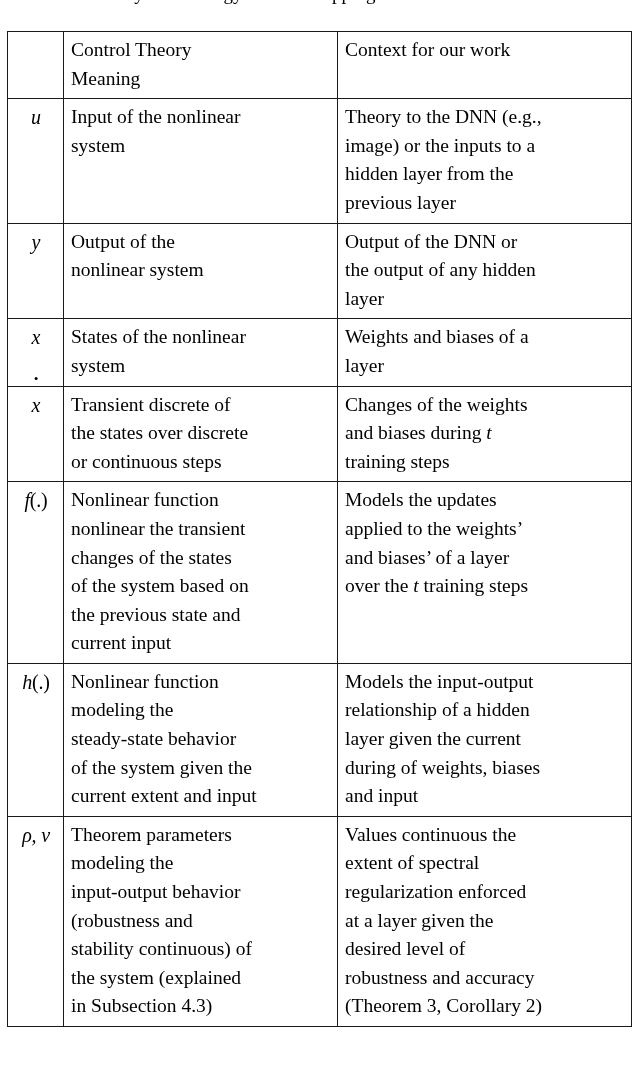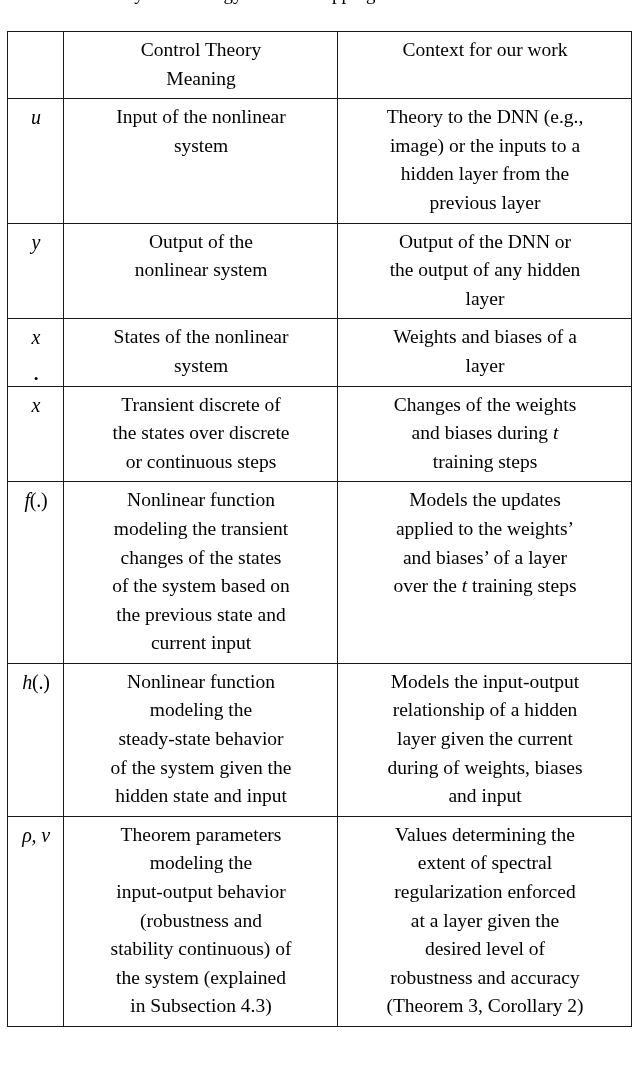"Control Theory" td.body { text-align: center -> left }
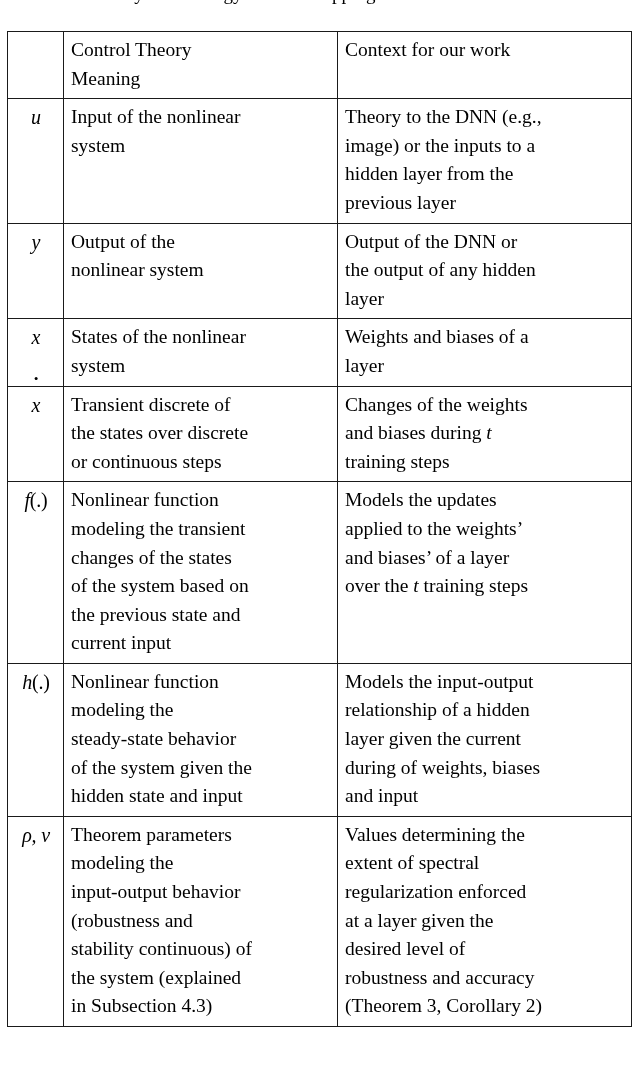"modeling the transient" span.line { text: modeling -> nonlinear }
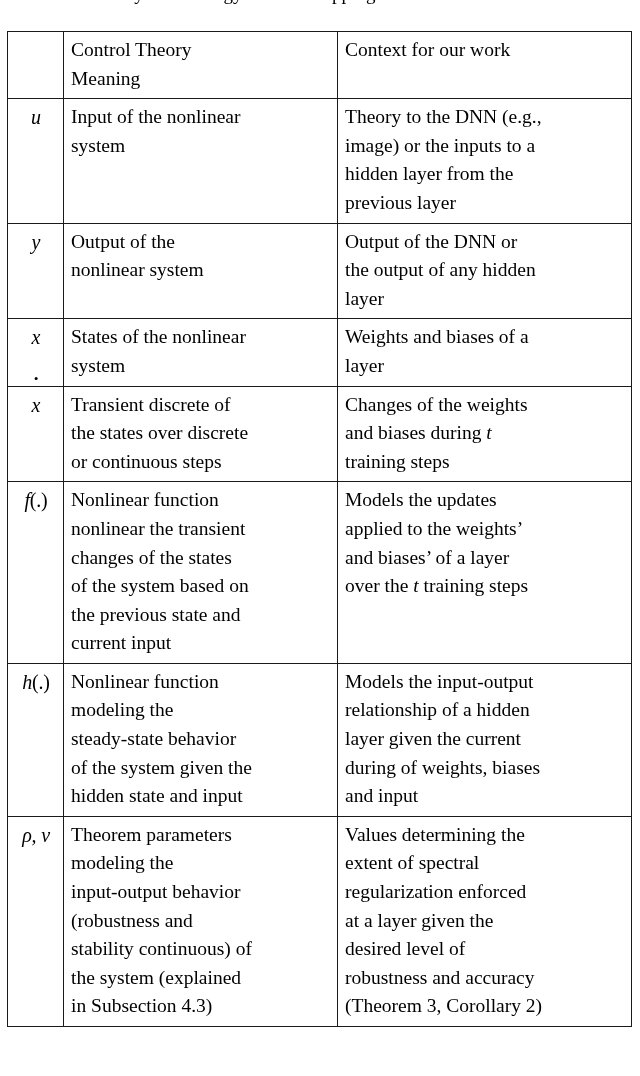"hidden state and input" span.line { text: hidden state -> current extent }
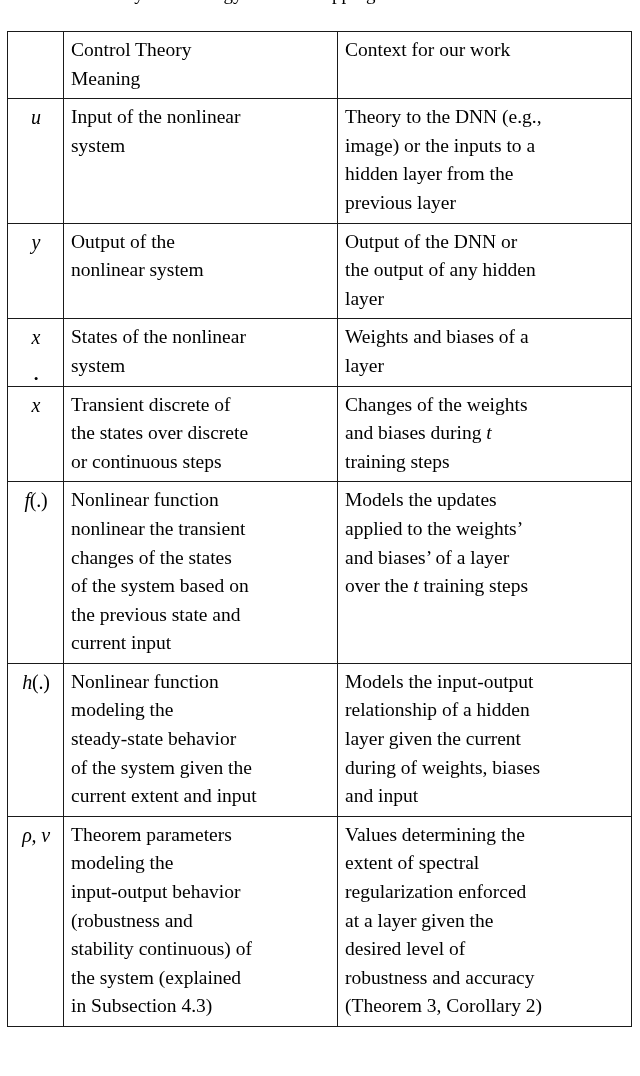"Values determining the" span.line { text: determining -> continuous }
